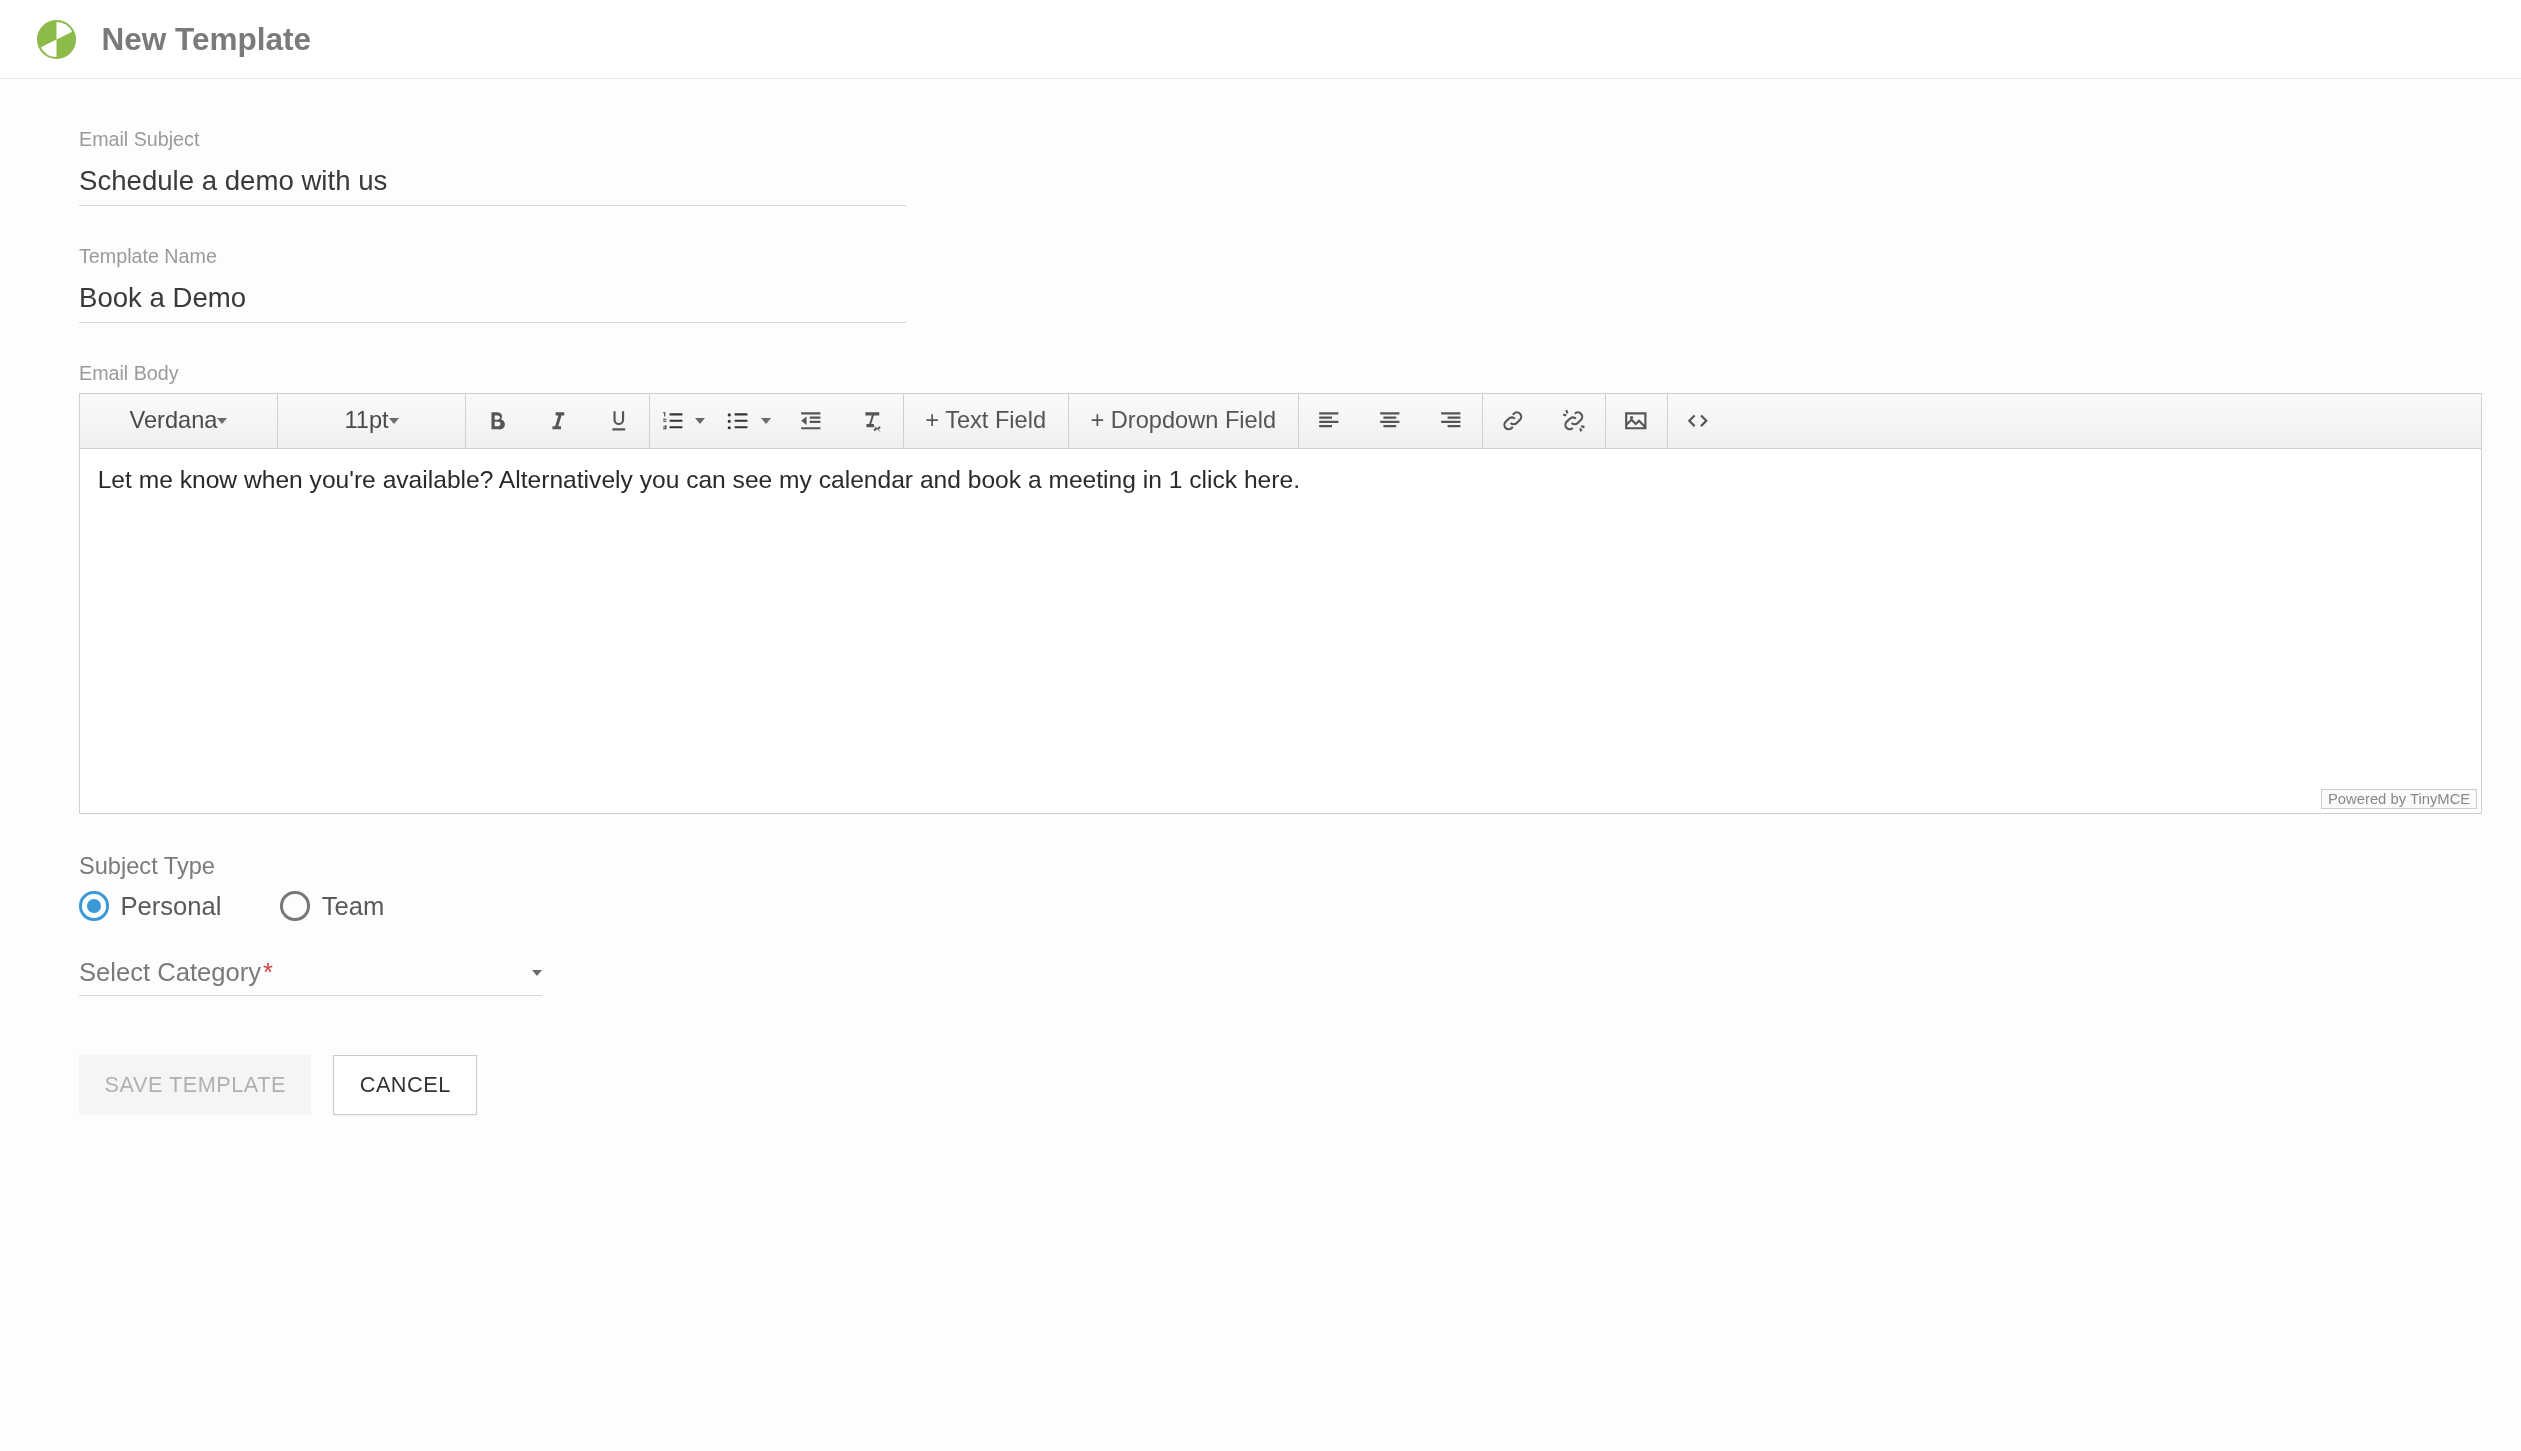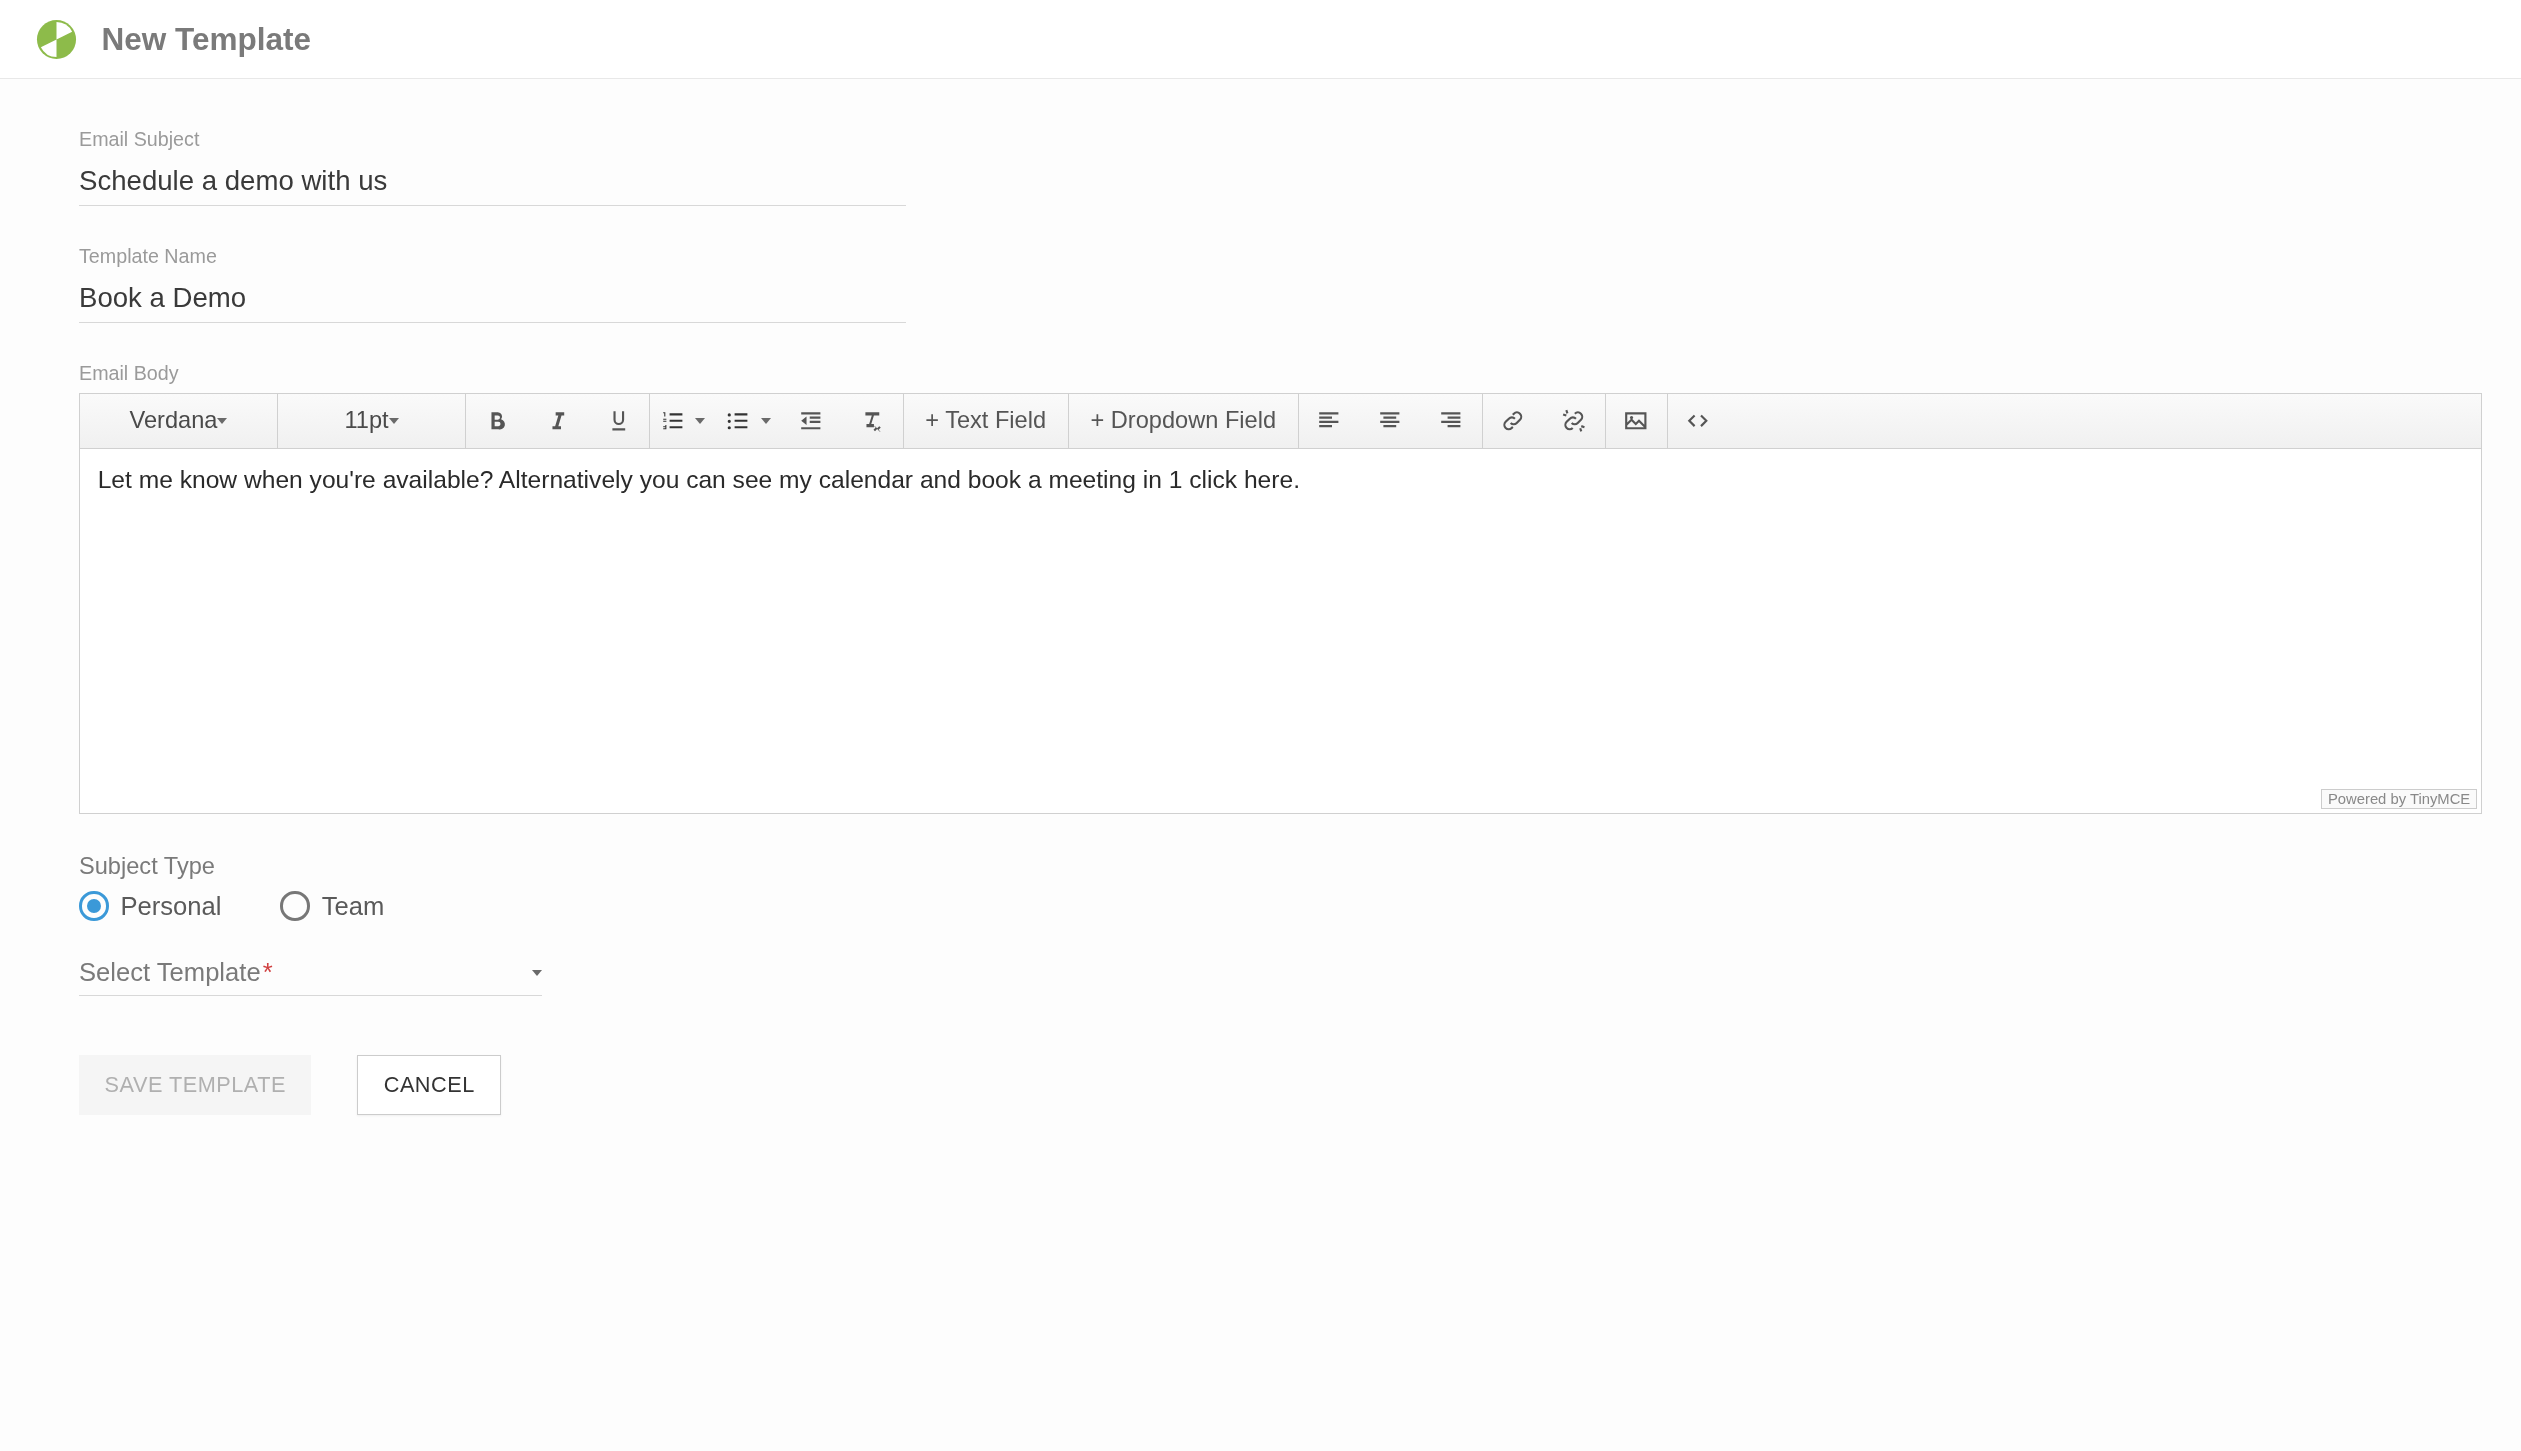"Select Template" span { text: Template -> Category }
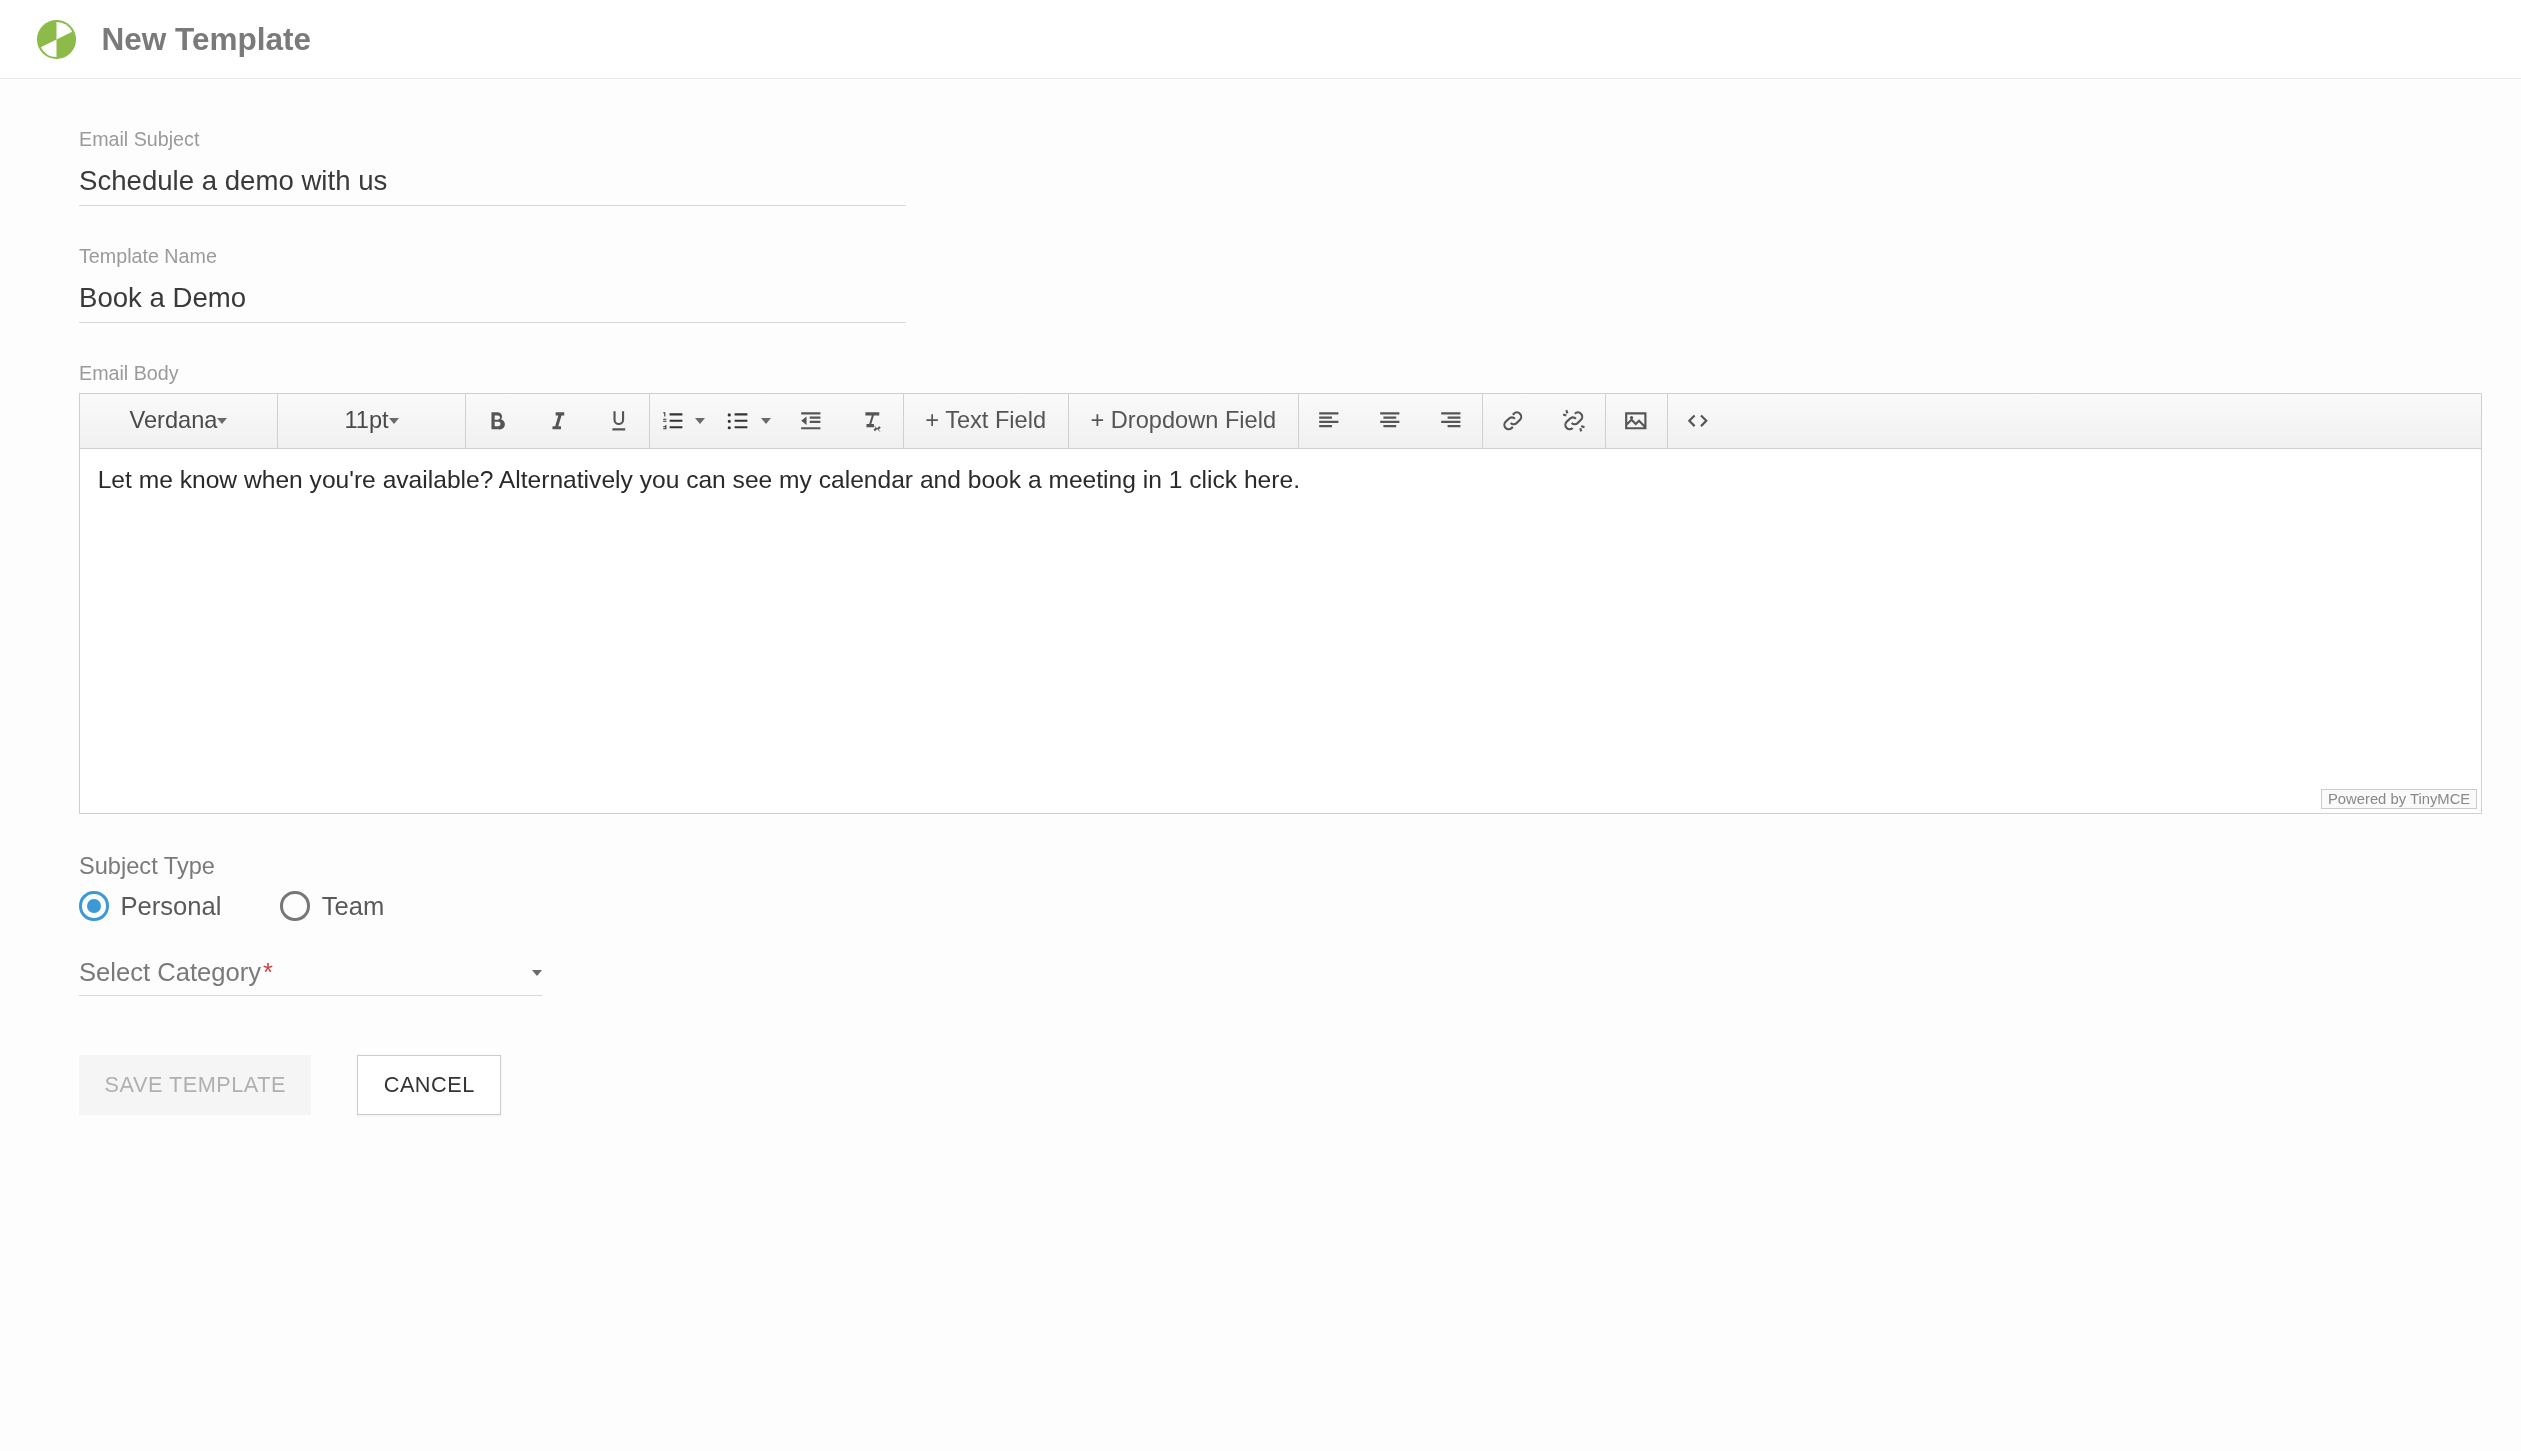"CANCEL" .btn-secondary { margin-left: 24px -> none }
